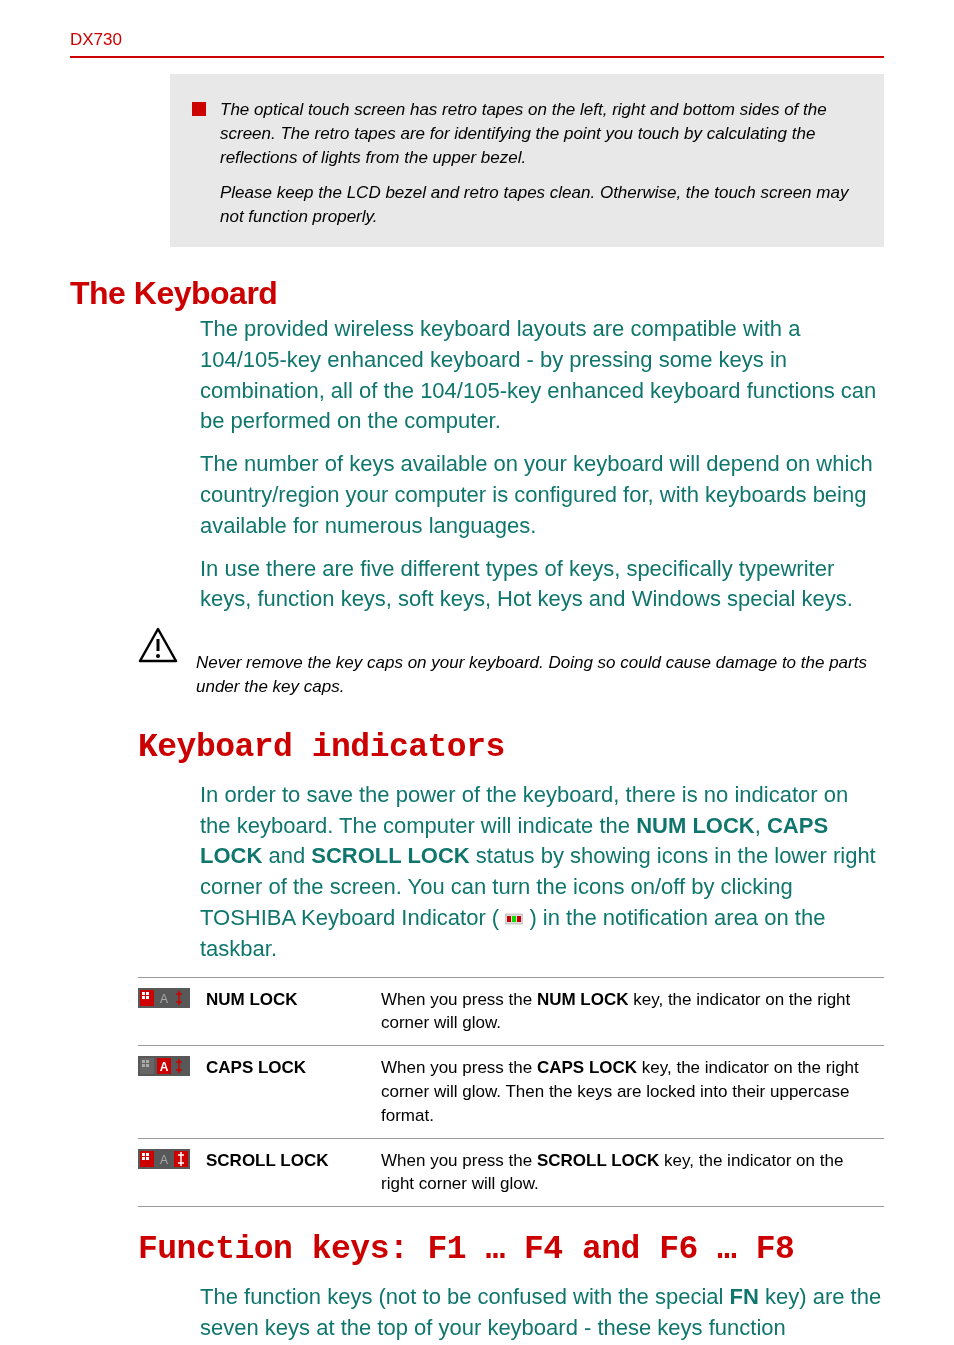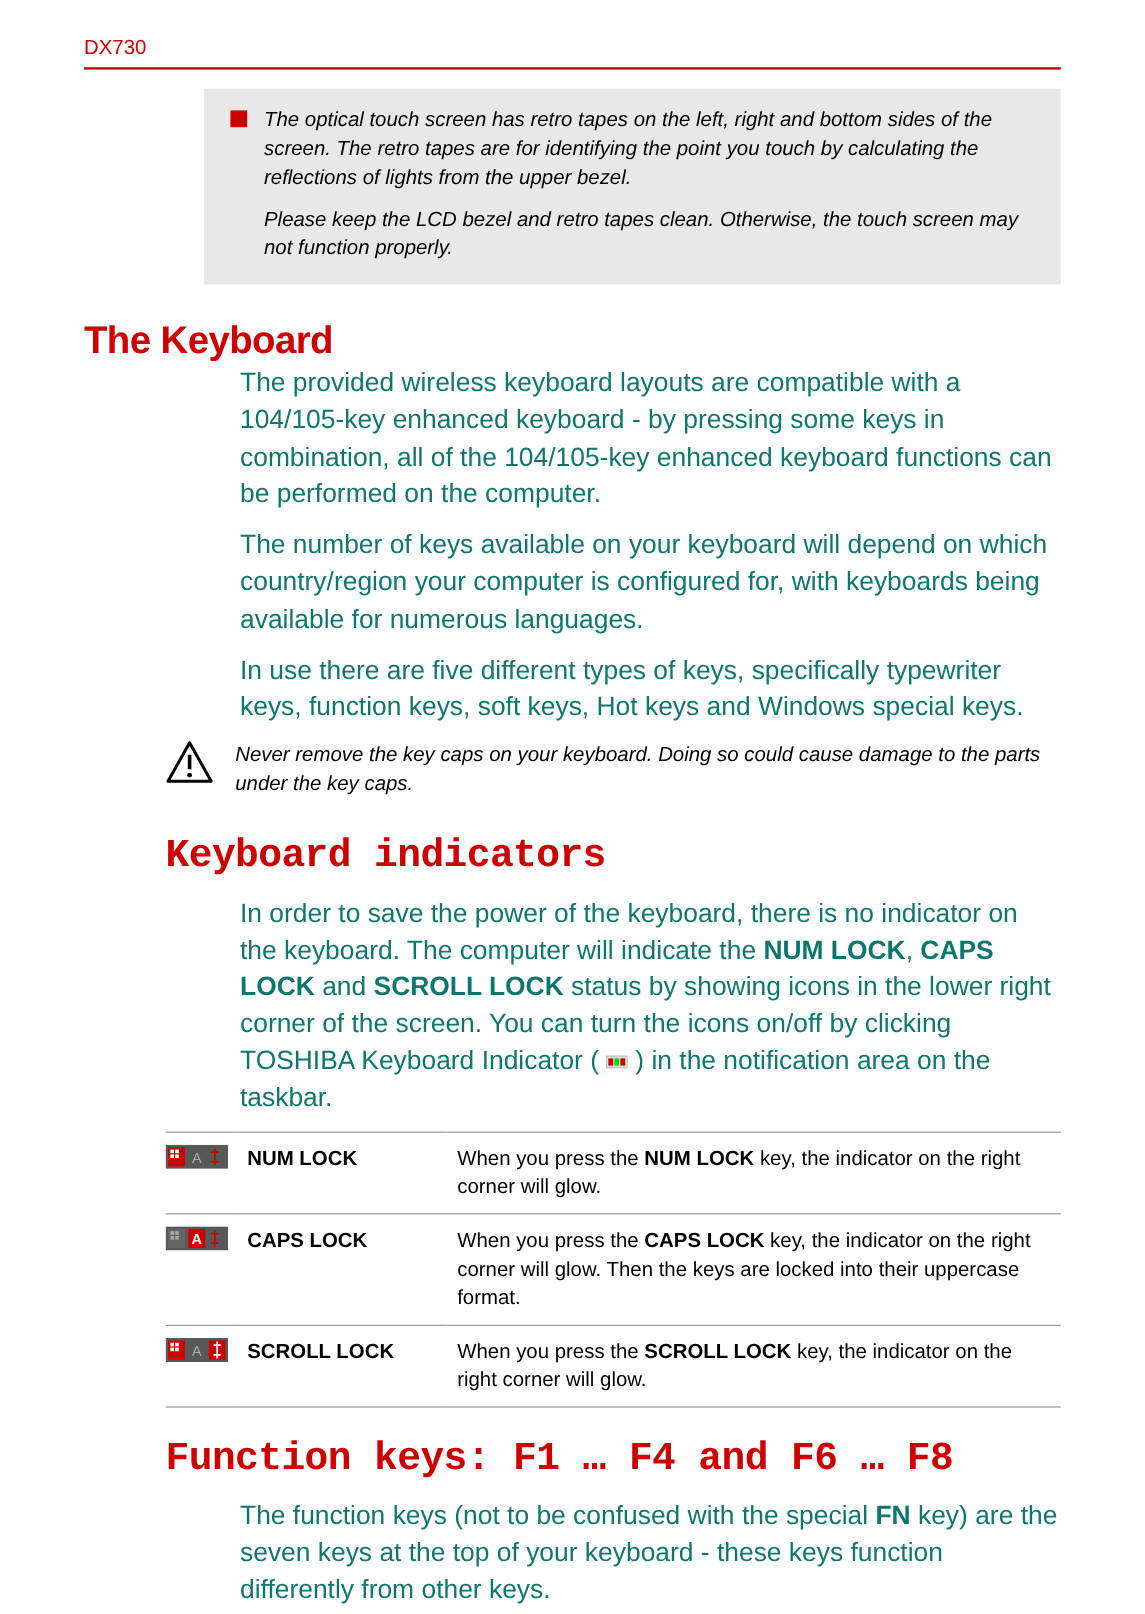"The optical touch screen has" .note-box { padding: 14px 22px 18px 22px -> 24px 22px 18px 22px }
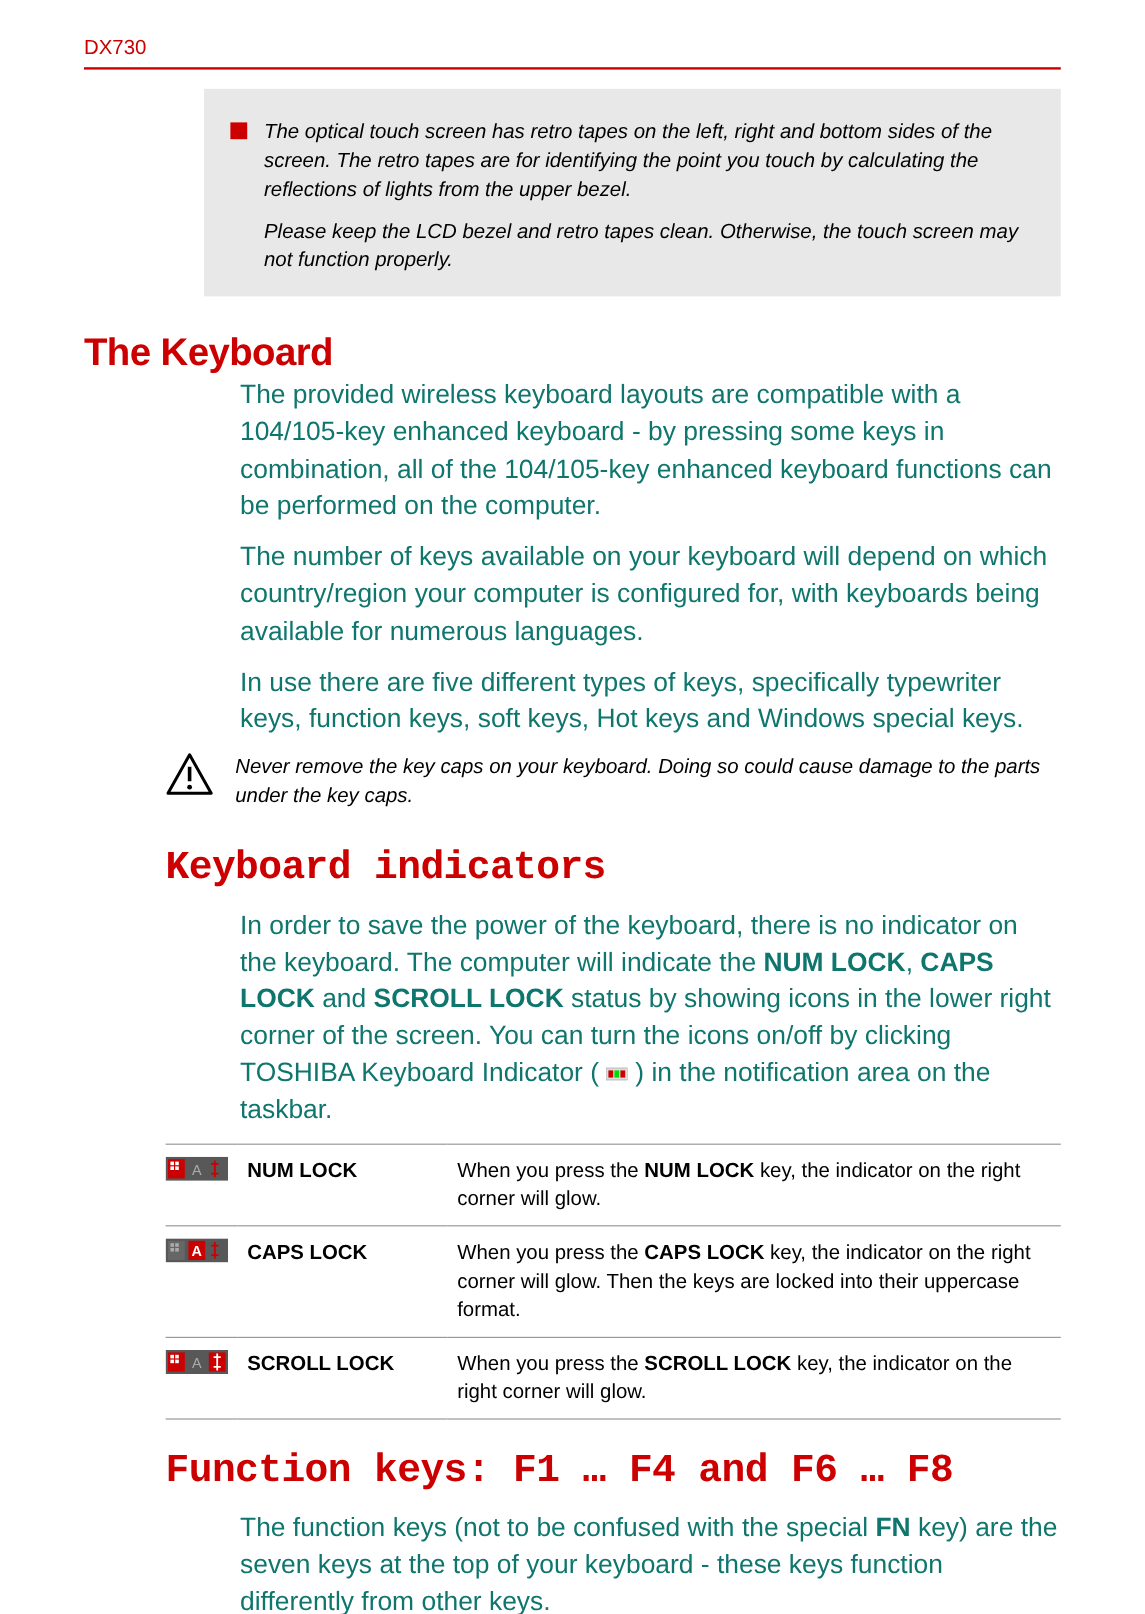"Never remove the key caps" .warning-text { margin-top: none -> 24px }
